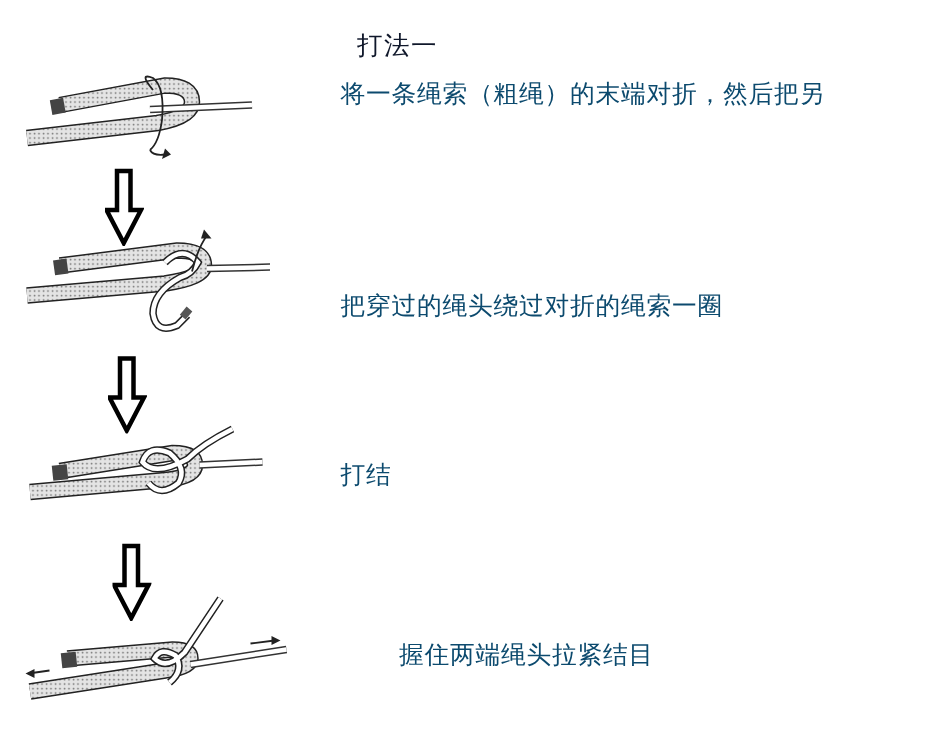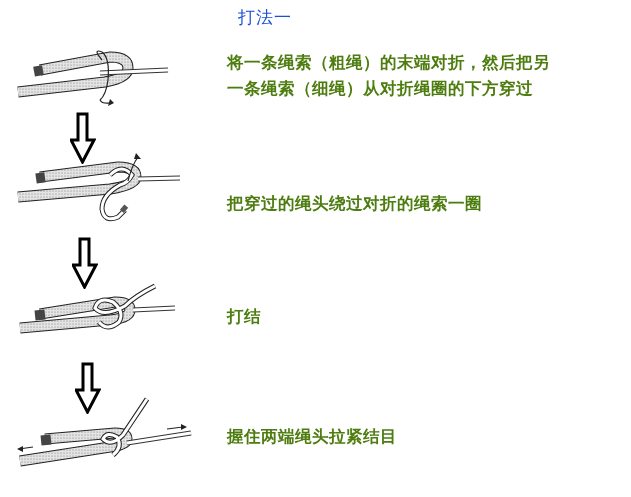"打法一" .title { color: #1d4ed8 -> #0f172a; top: 6px -> 19px }
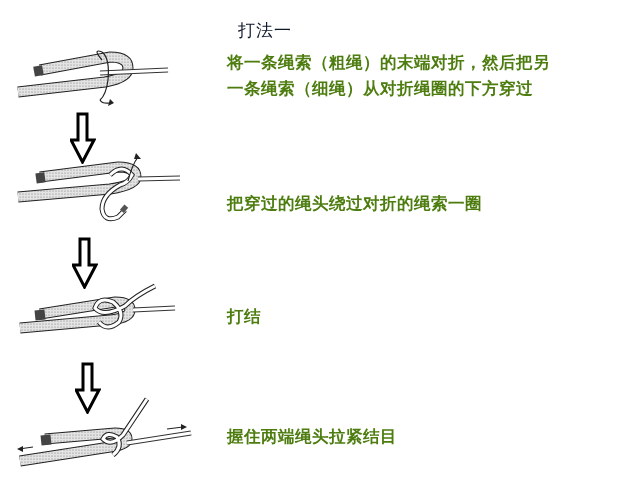"将一条绳索（粗绳）的末端对折，然后把另" .step-text { color: #4d7c0f -> #0c4a6e; font-weight: bold -> none }
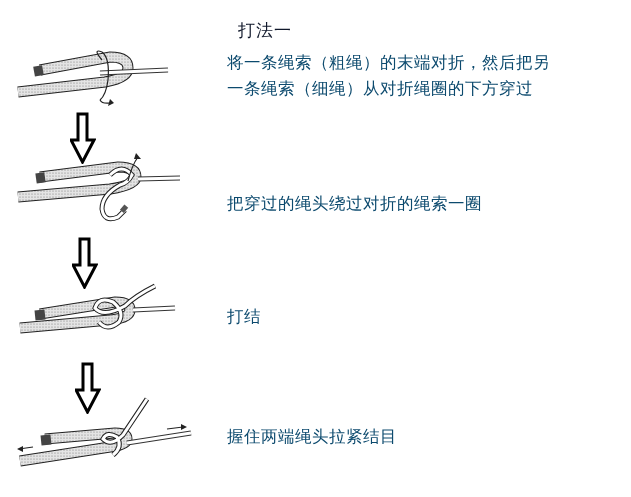"一条绳索（细绳）从对折绳圈的下方穿过" div { html: <div>一条绳索（细绳）从对折绳圈的下方穿过</div> -> none }
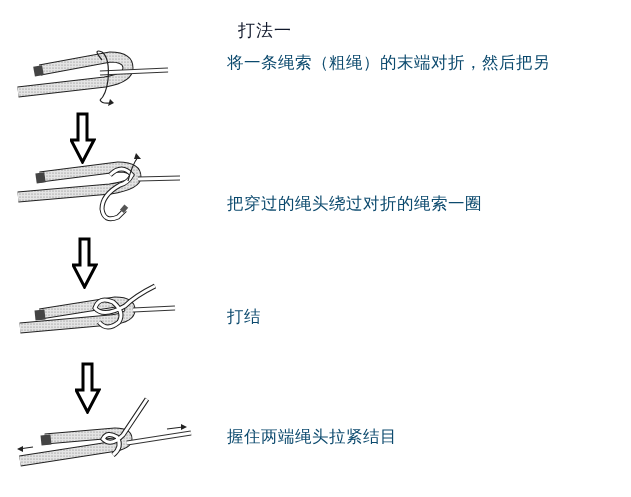"握住两端绳头拉紧结目" div.step-text { margin-left: none -> 39px }
